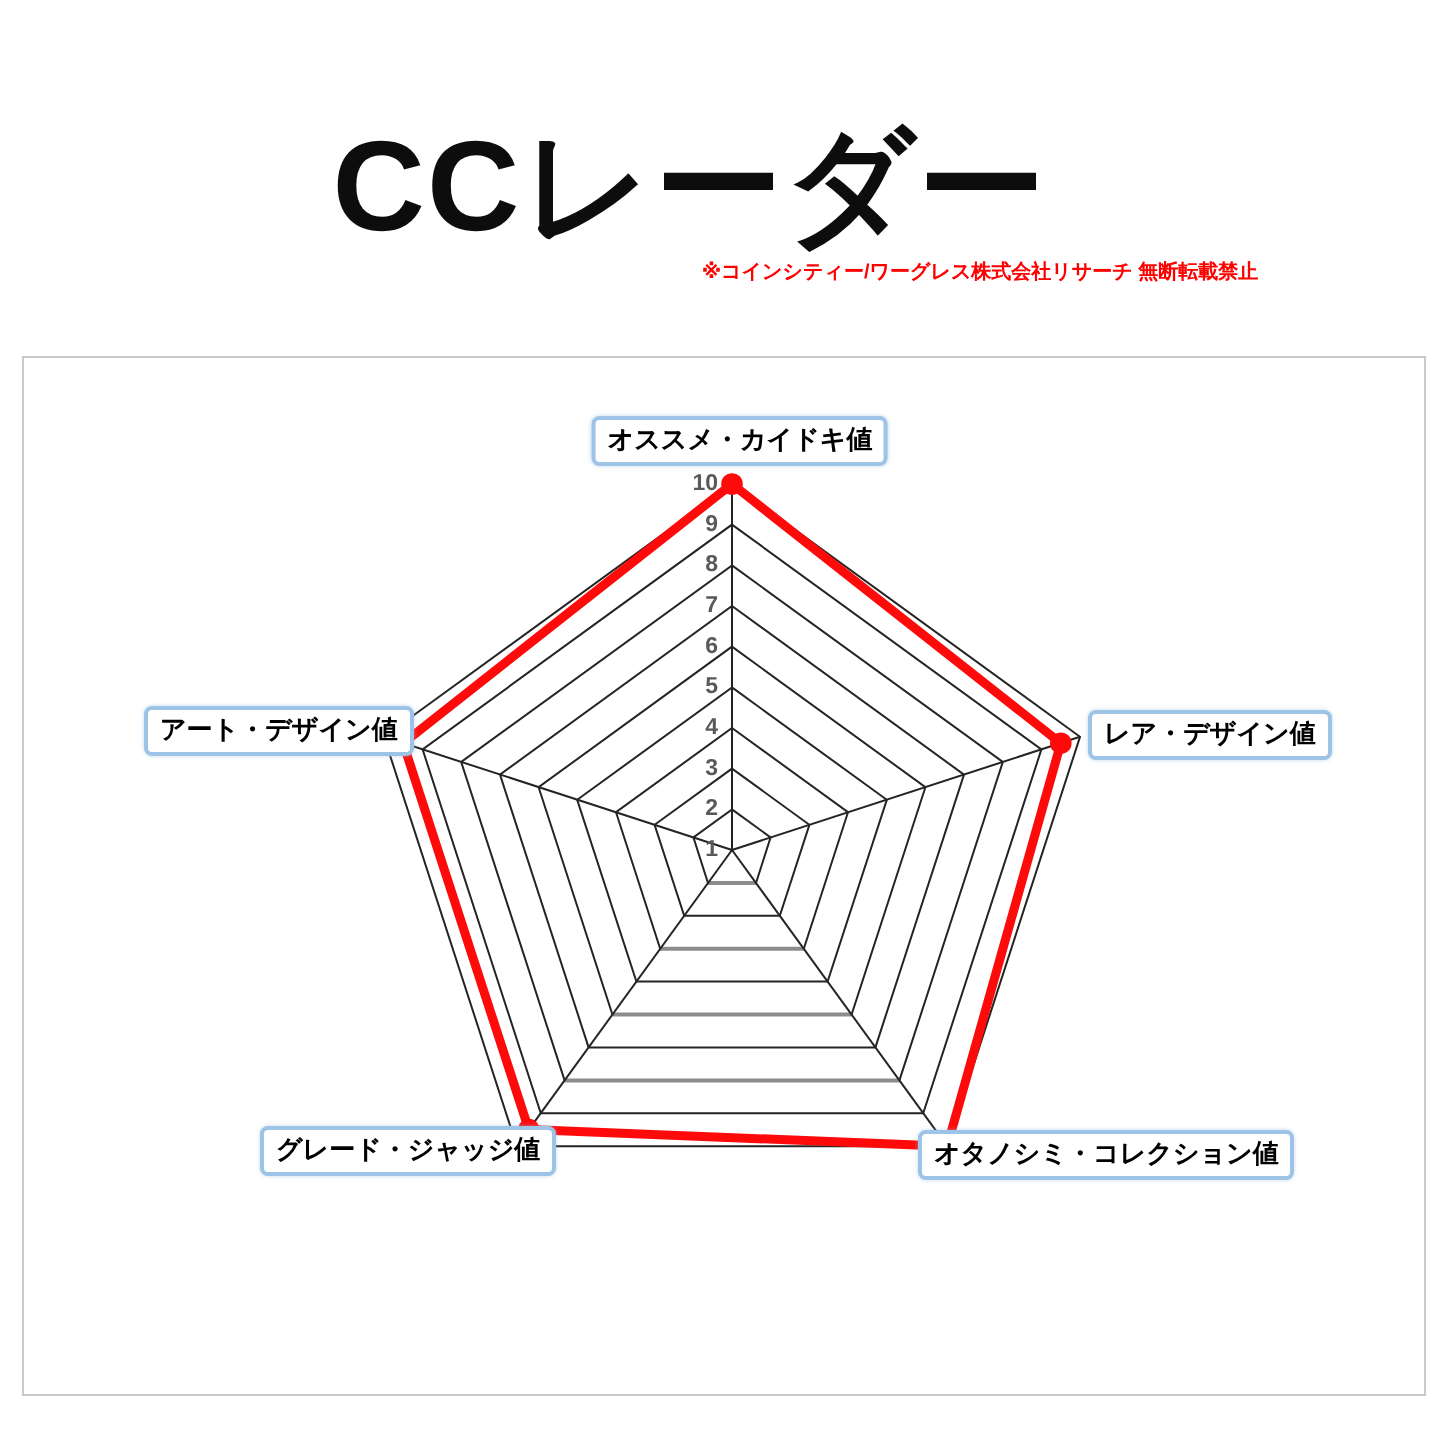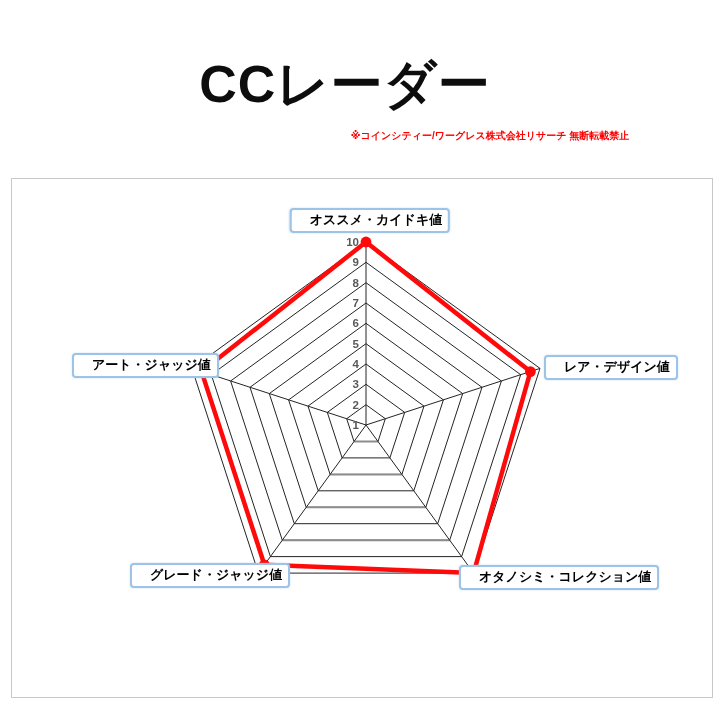"CCレーダー" .page-title { font-size: 52px -> 64px }
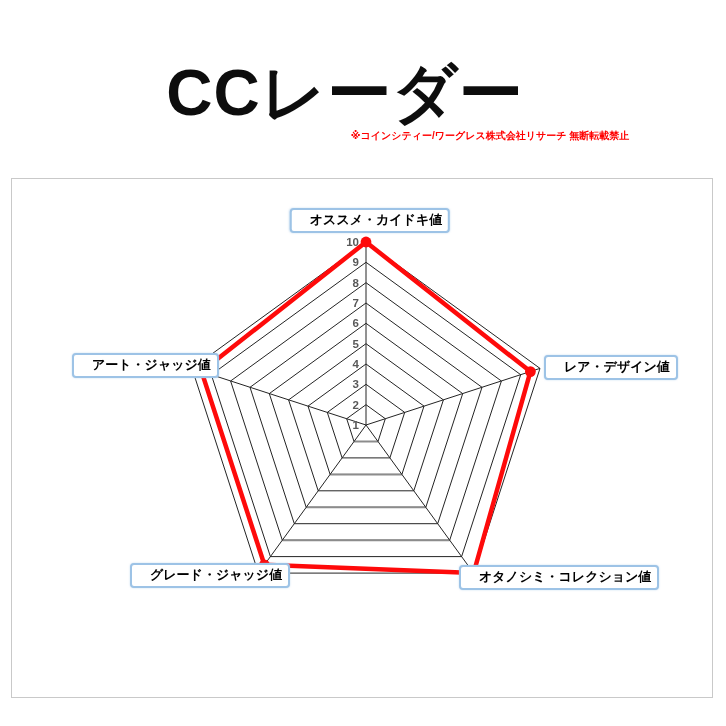"オススメ・カイドキ値" .axis-label { padding: 2px 6px 3px 18px -> 2px 6px 3px 6px }
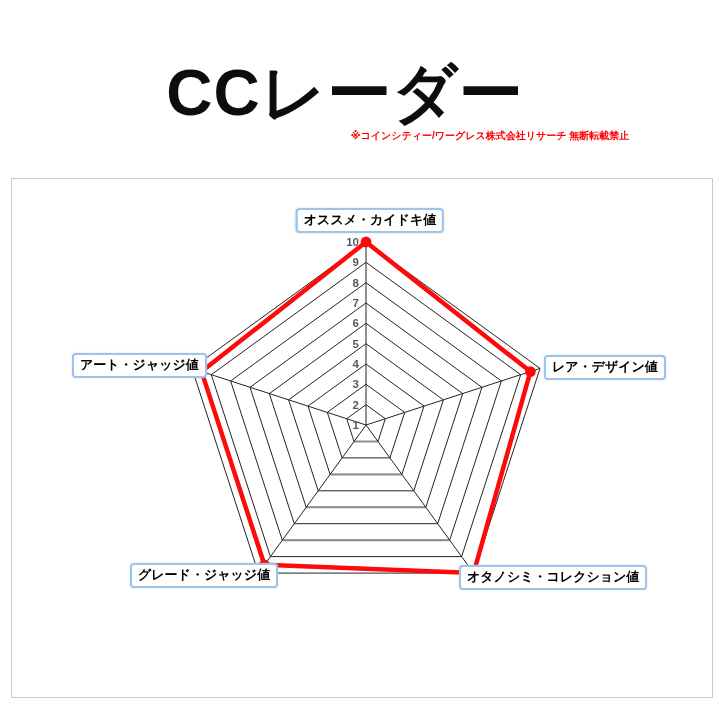"アート・ジャッジ値" div.axis-label { text: ジャッジ -> デザイン }
